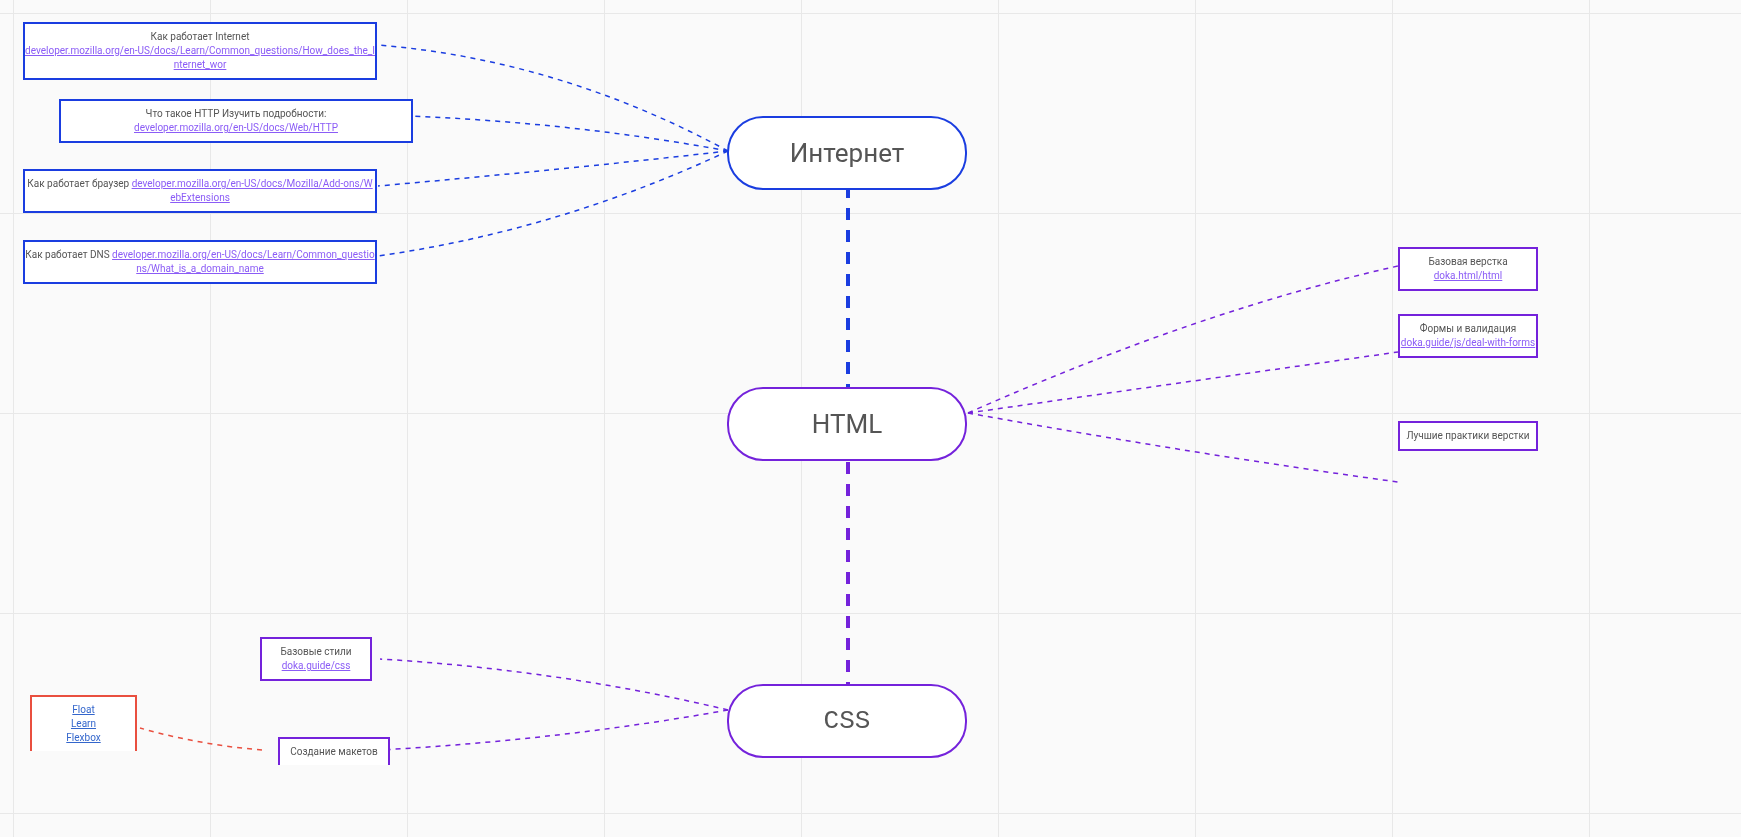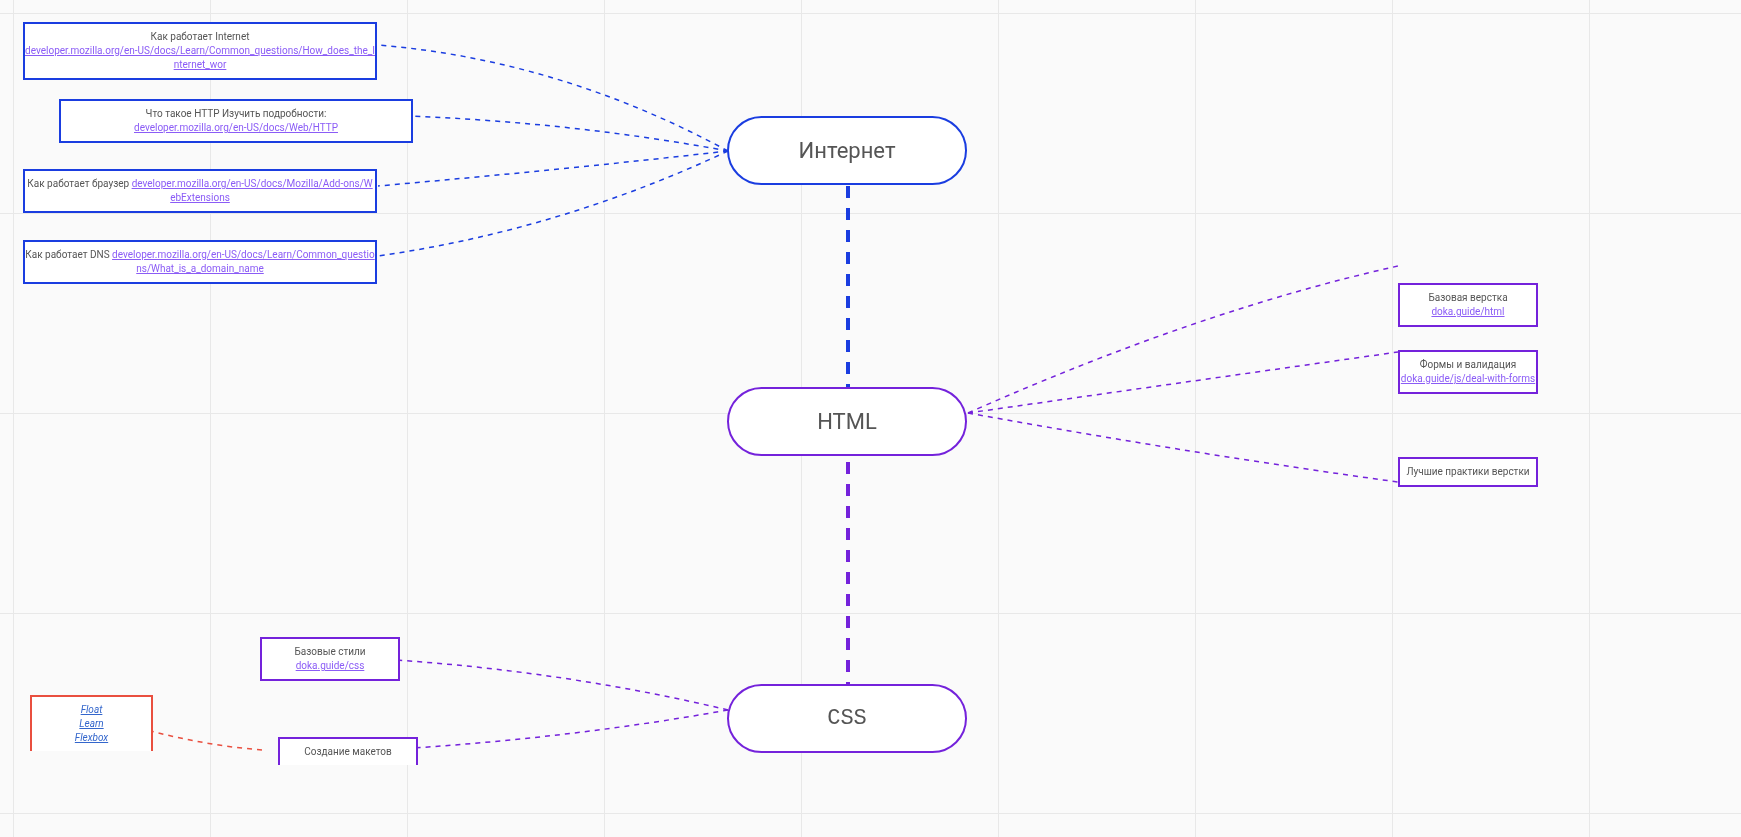"Интернет" .main-node { font-size: 22px -> 26px }
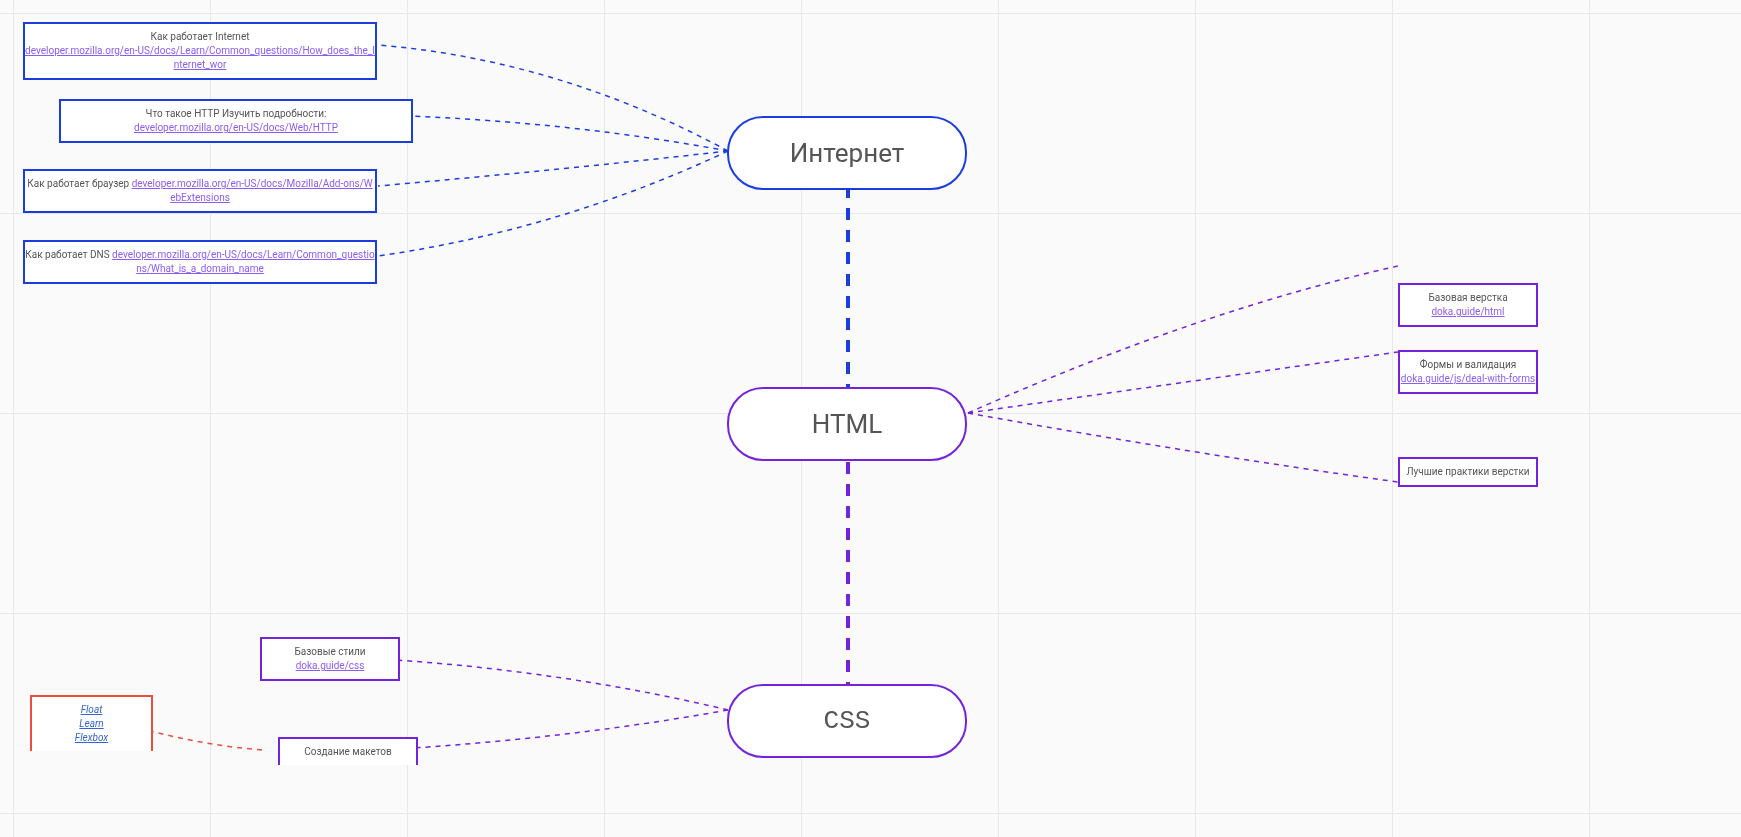"Базовая верстка" .narrow { margin-top: 36px -> none }
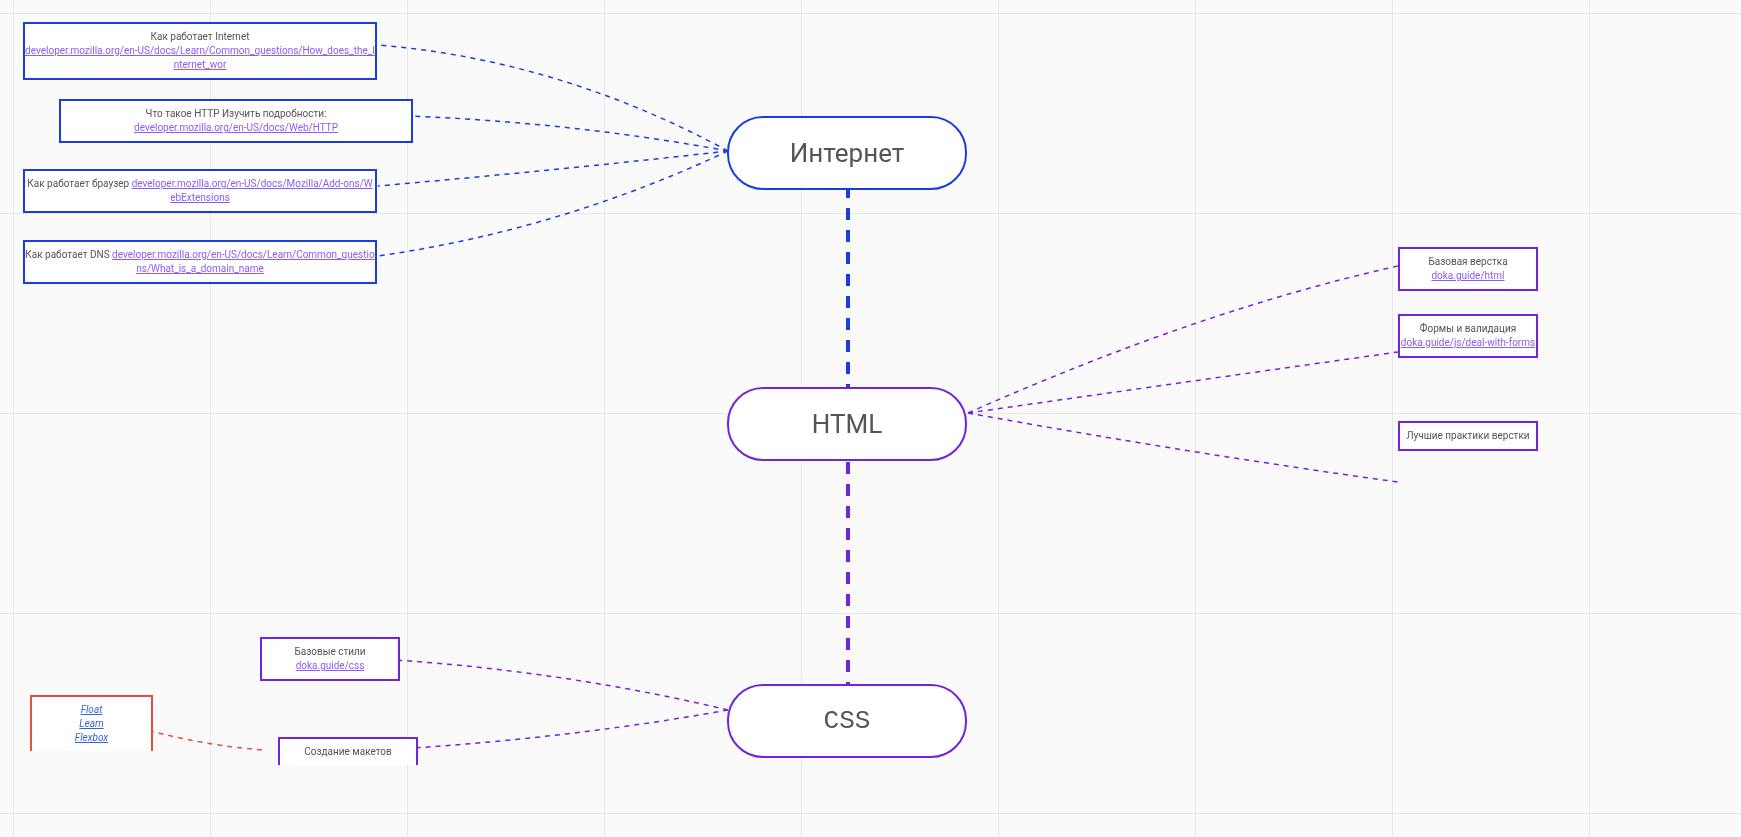"doka.guide/html" a { text: doka.guide/html -> doka.html/html }
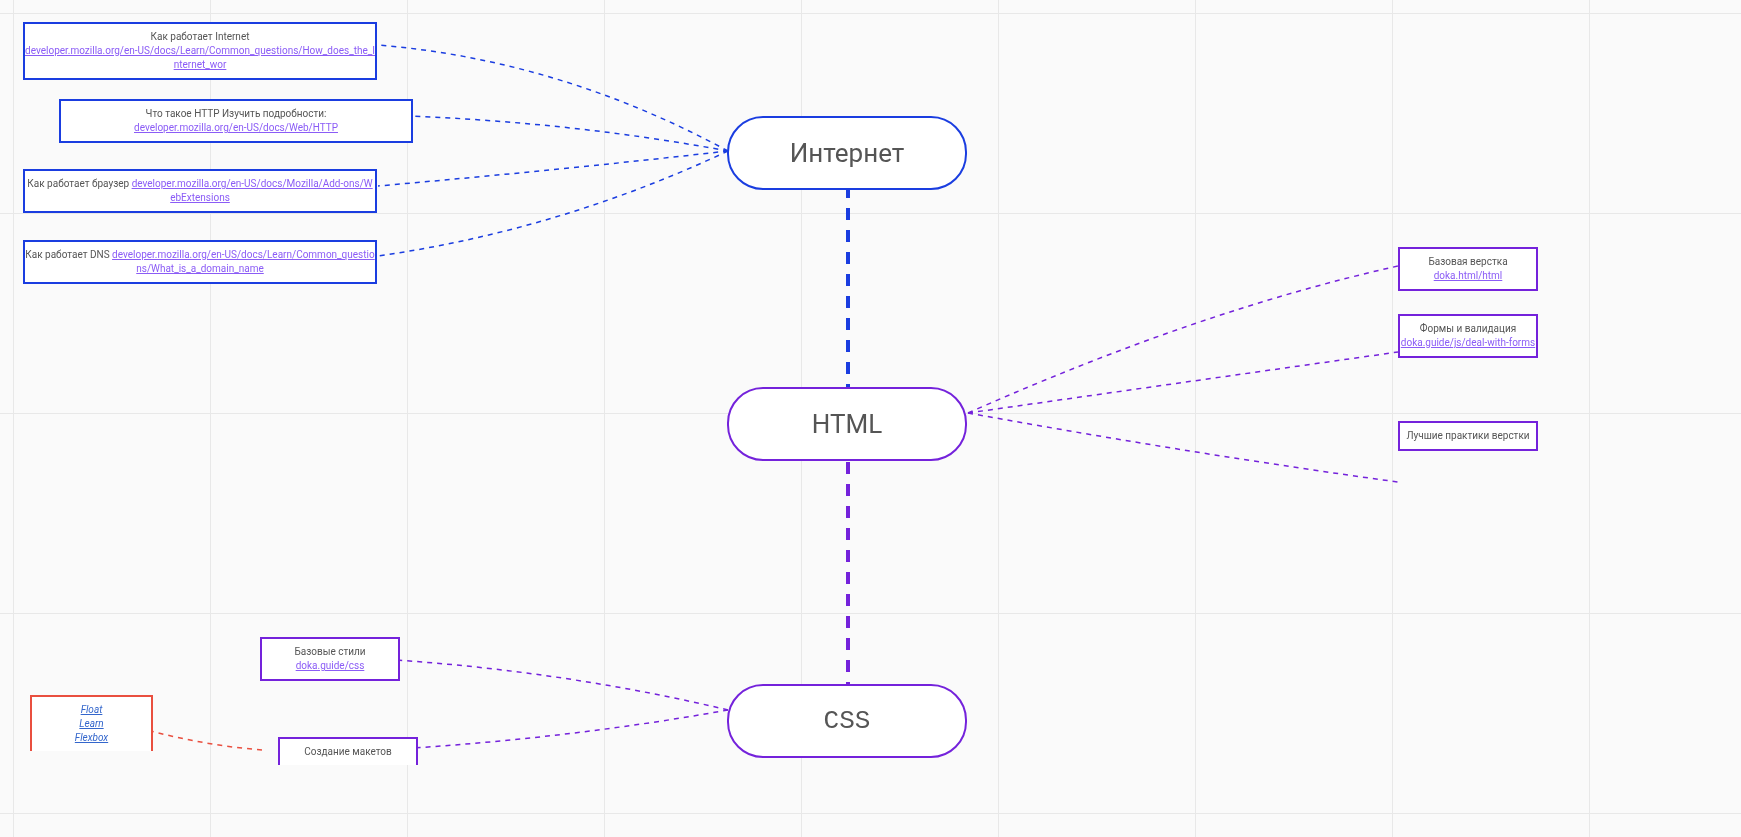"Базовые стили" .mid { width: 140px -> 112px }
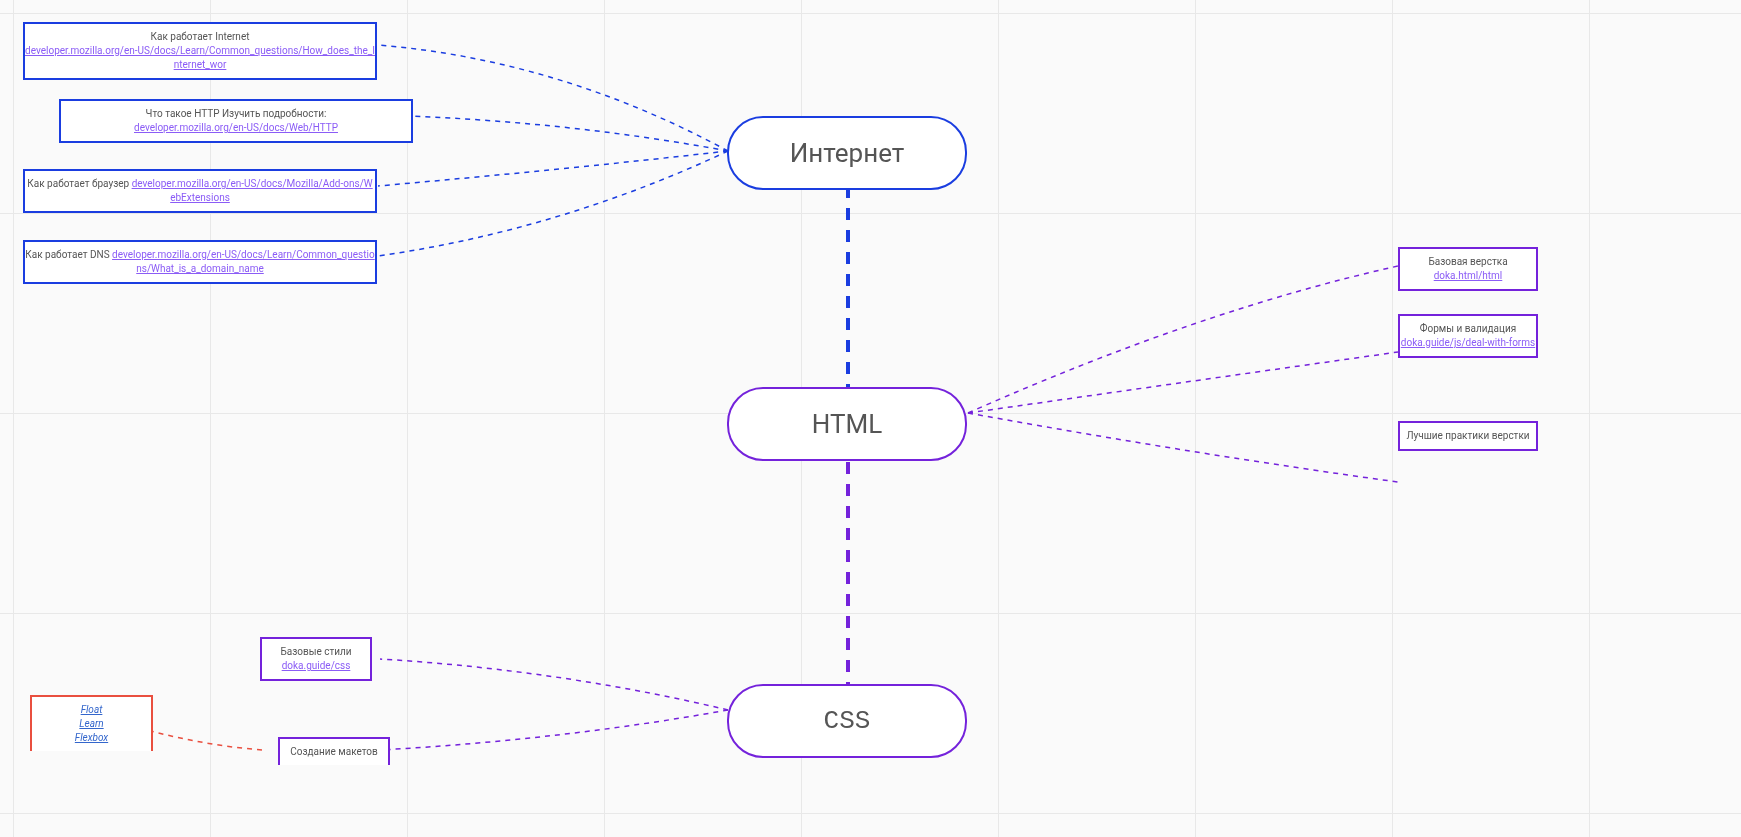"Float" .smallred { font-style: italic -> none; width: 123px -> 107px }
